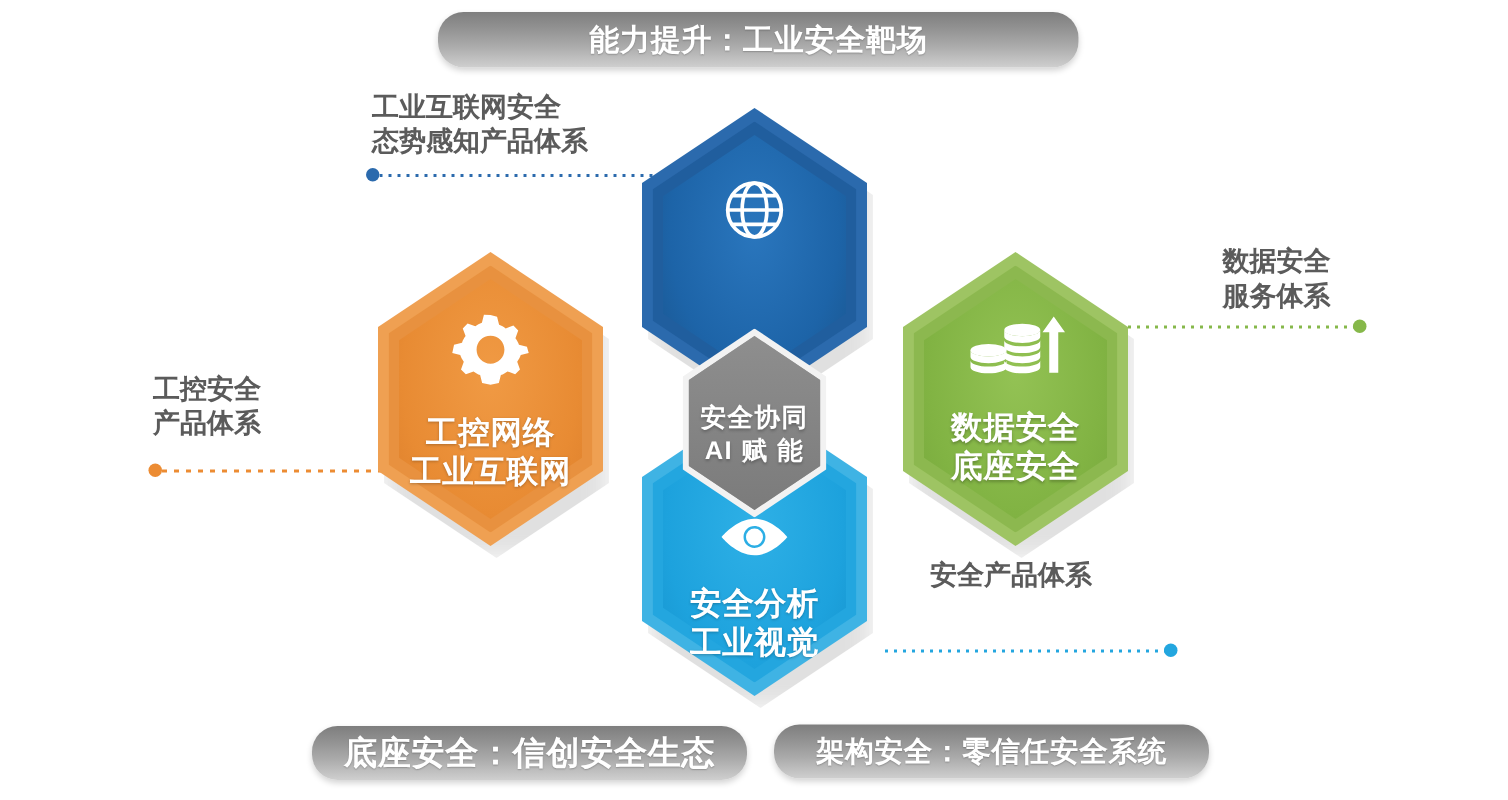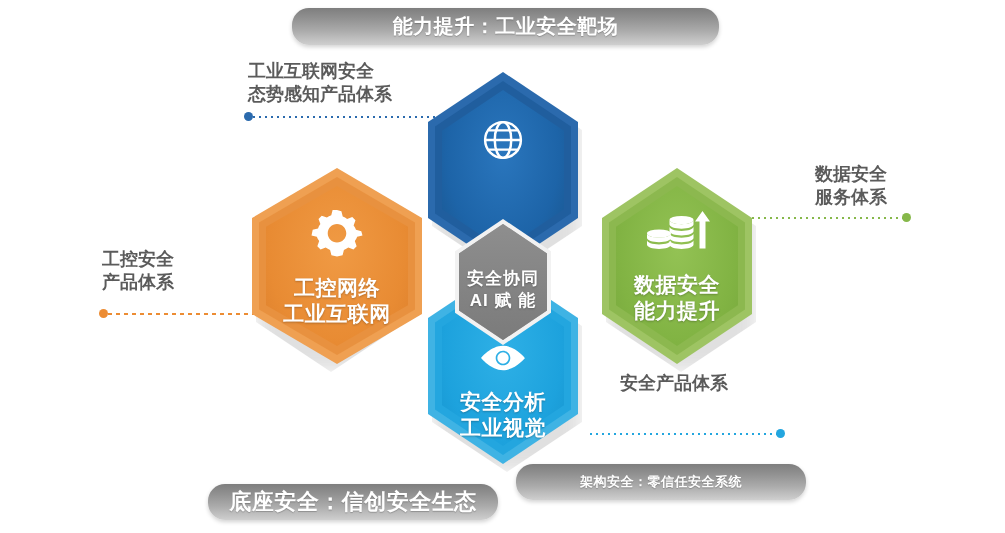"工控网络" #hex-left { width: 170px -> 150px }
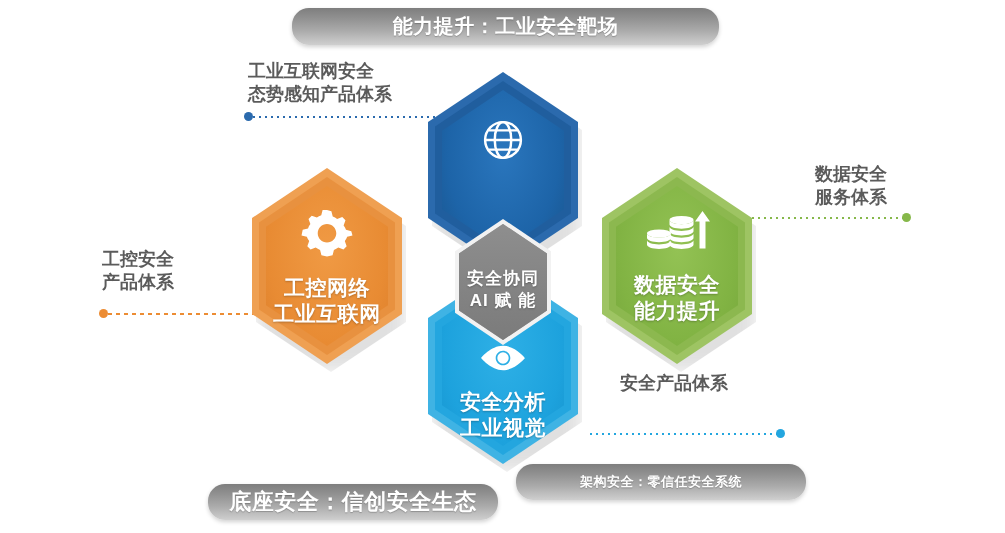"能力提升" div { text: 能力提升 -> 底座安全 }
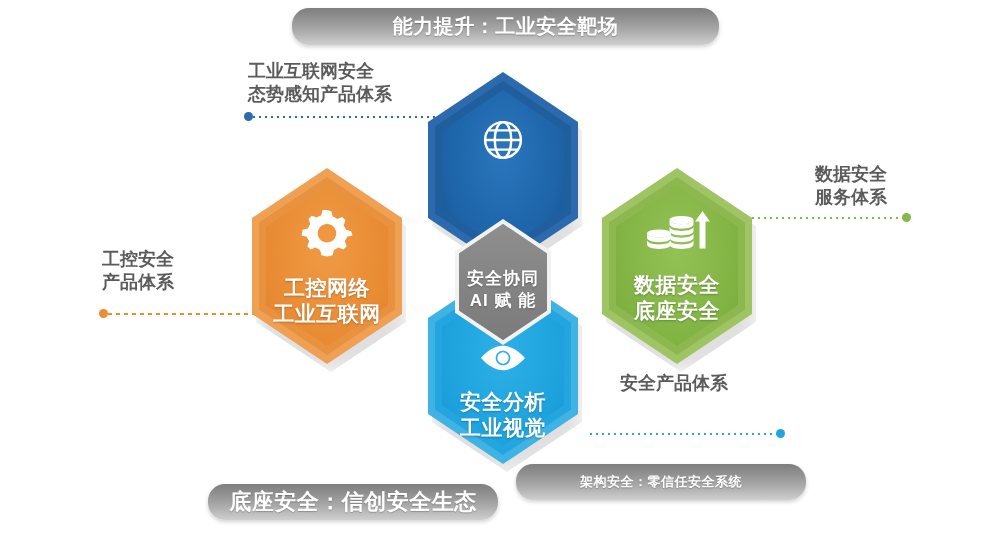"架构安全：零信任安全系统" #pill-br { font-size: 13px -> 19px; top: 464px -> 483px }
